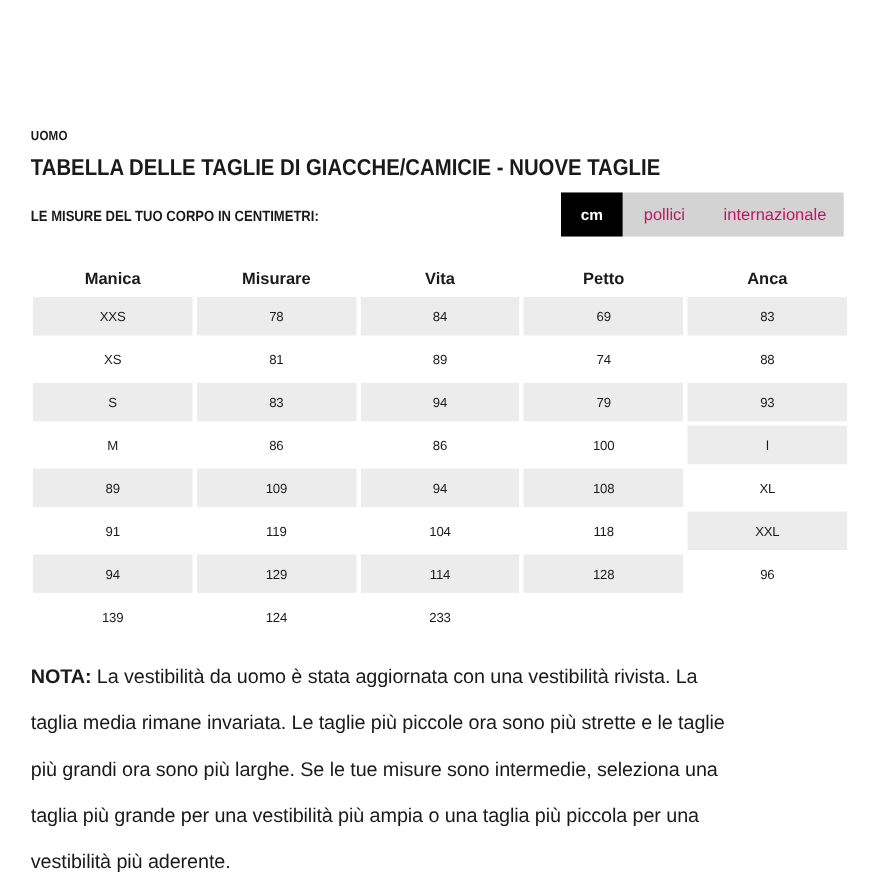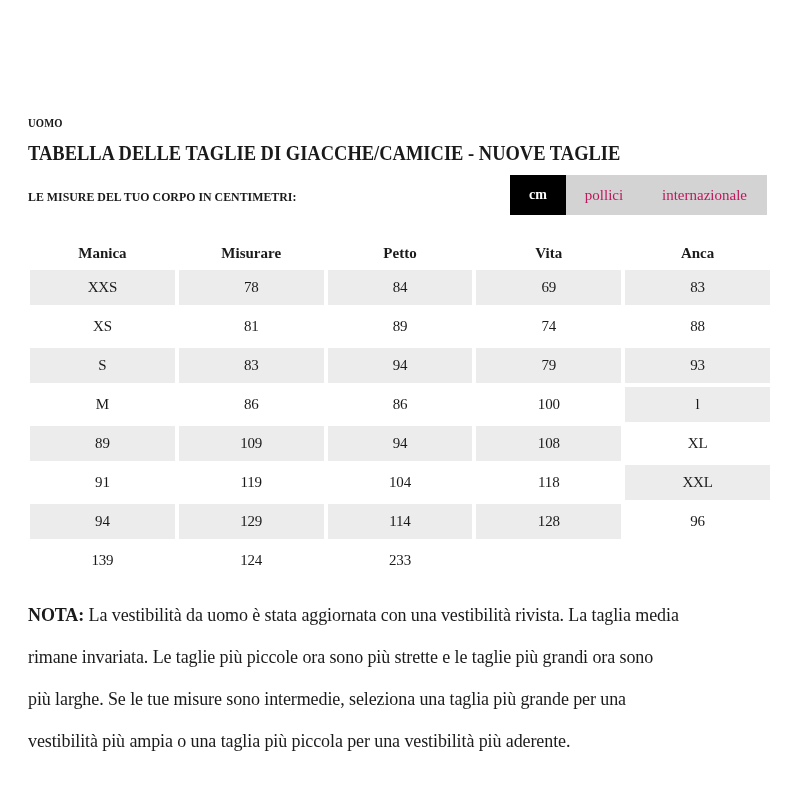"UOMO" .page { font-family: Liberation Serif, serif -> Liberation Sans, sans-serif }
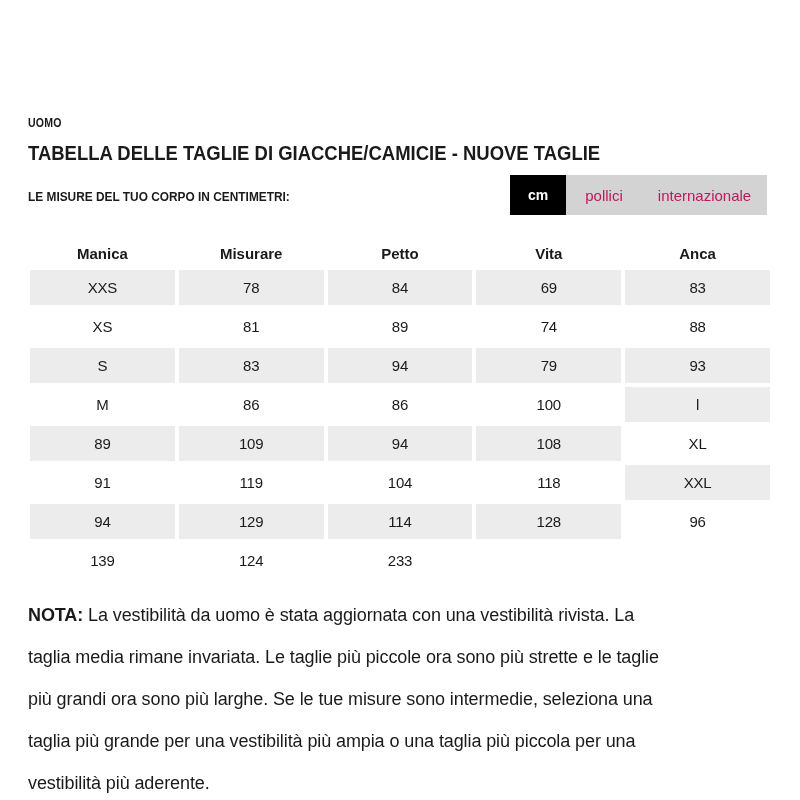"Petto" div.th { order: before "Vita" -> after "Vita" }
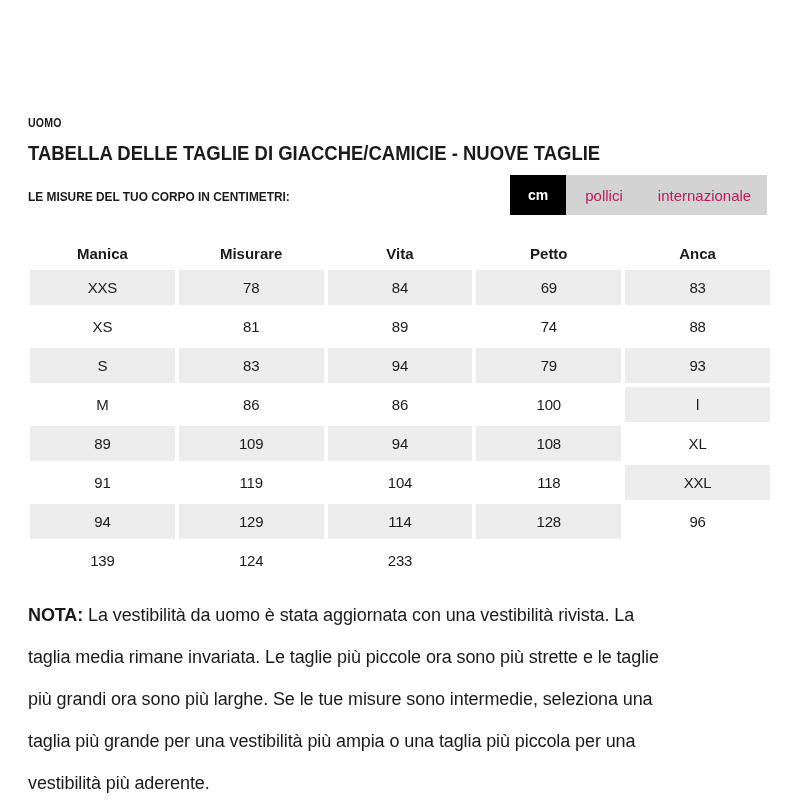"XXS" .cell { font-size: 15px -> 12px }
